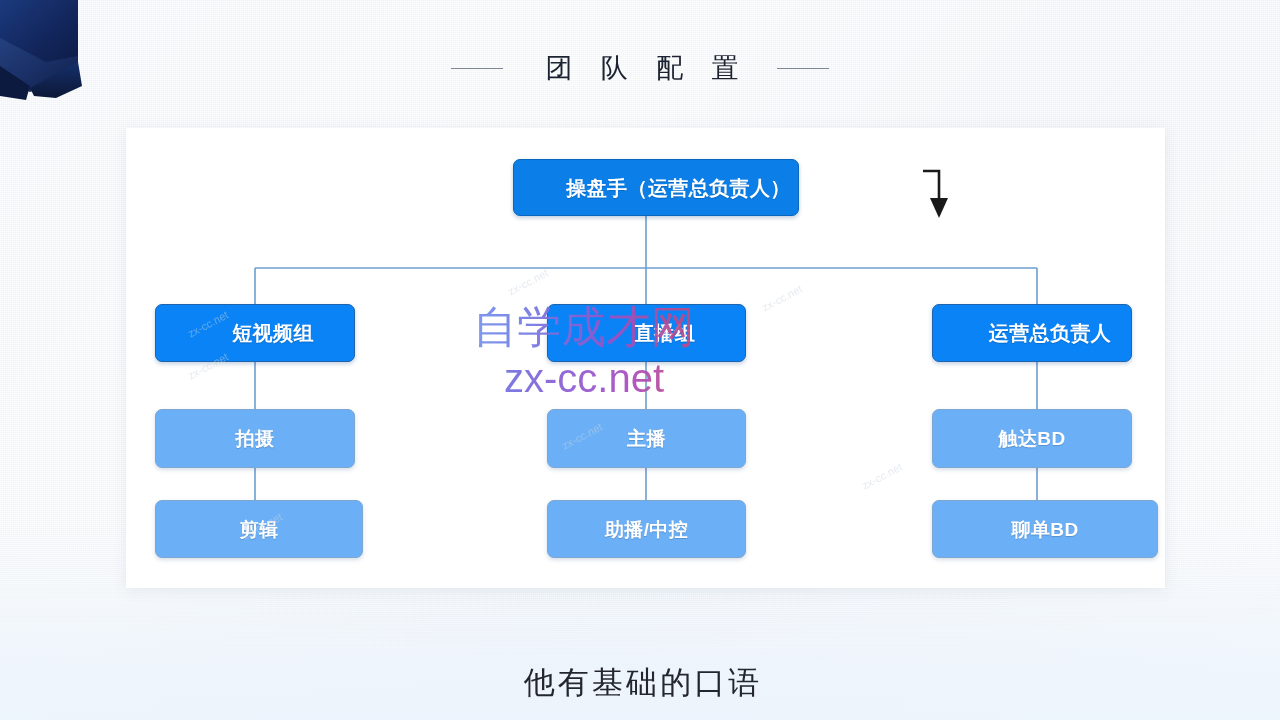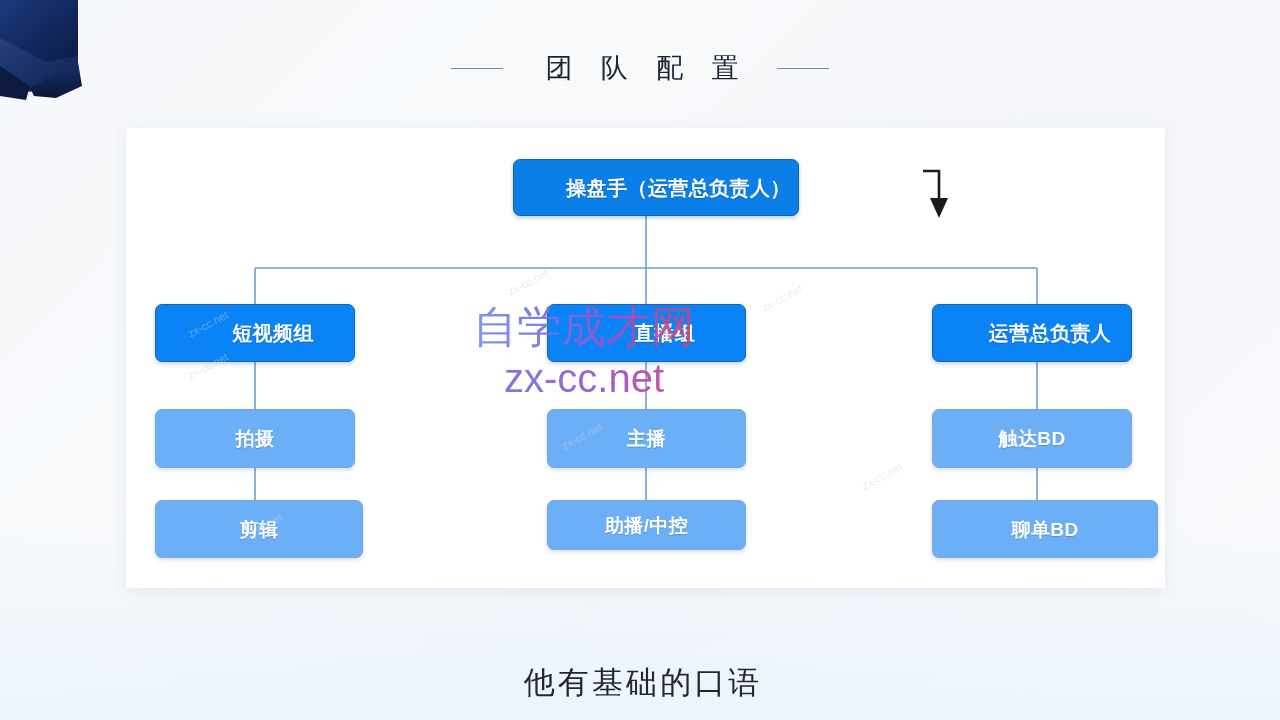"助播/中控" div.node { height: 50px -> 58px }
